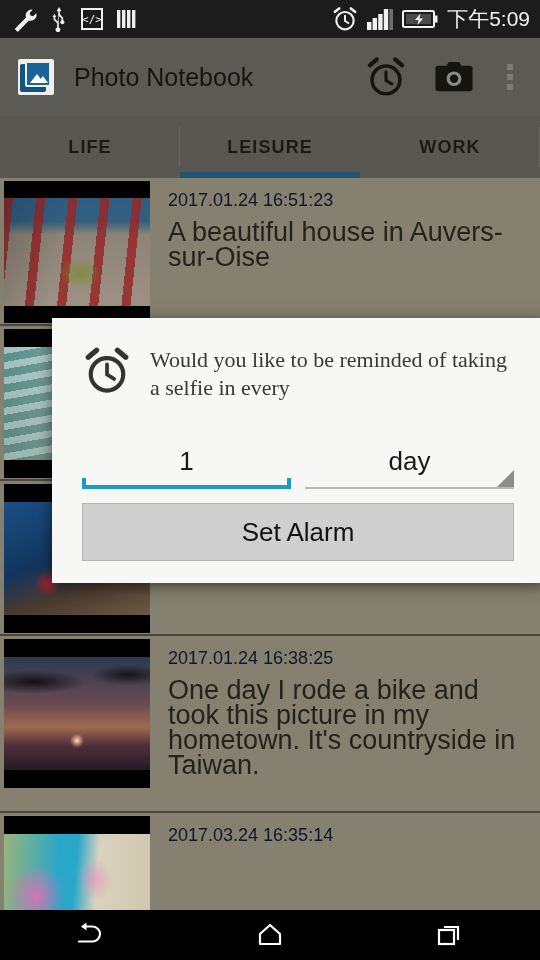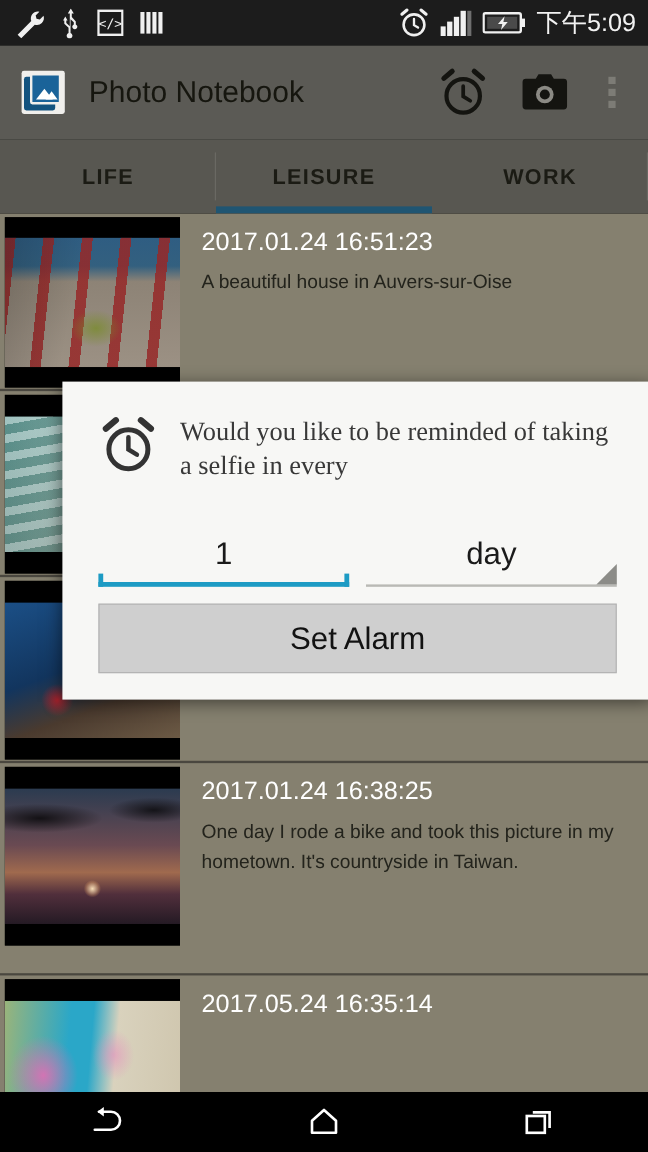"2017.01.24 16:51:23" .r-date { color: #ffffff -> #0f172a; font-size: 21px -> 18px }
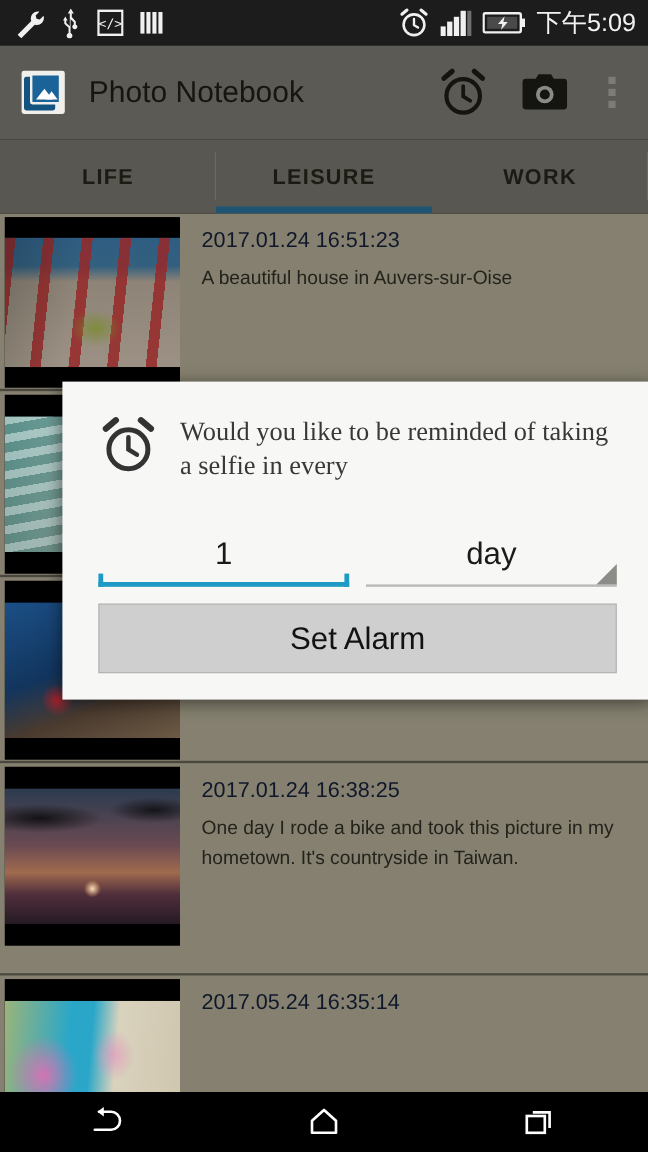"A beautiful house in Auvers-sur-Oise" .r-desc { font-size: 16px -> 27px }
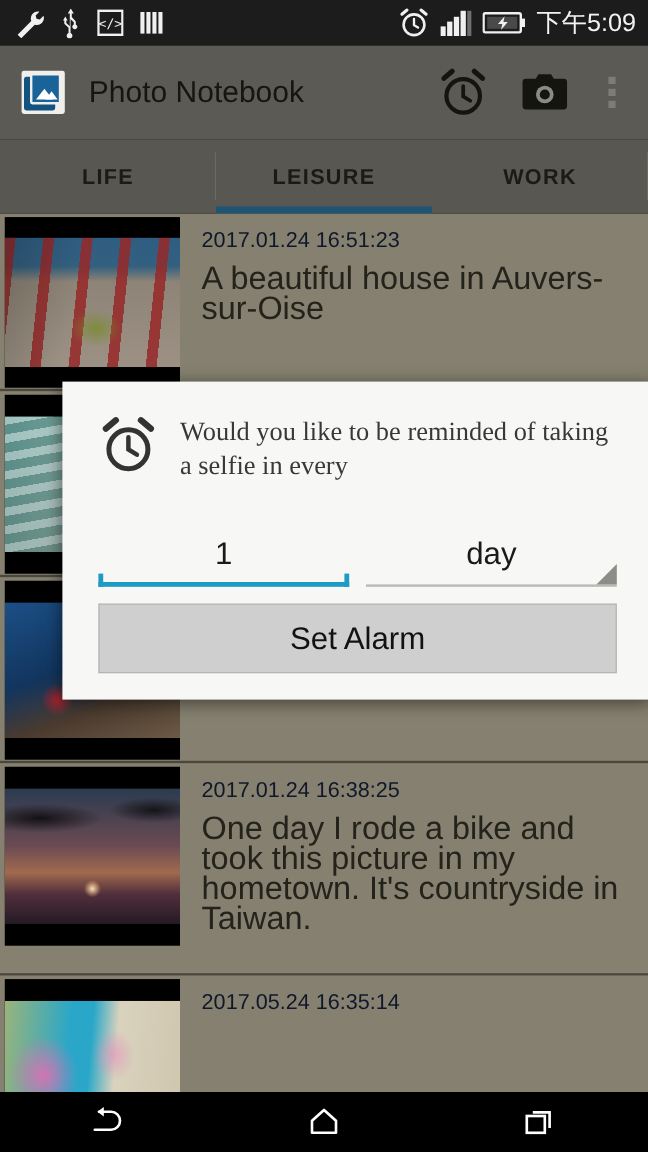"2017.05.24 16:35:14" div.r-date { text: 2017.05.24 -> 2017.03.24 }
